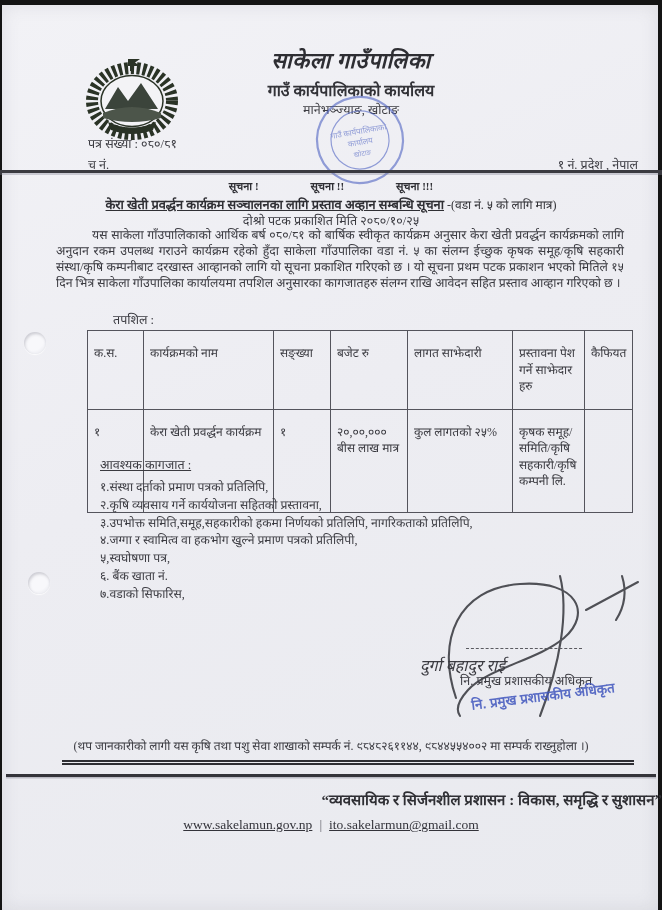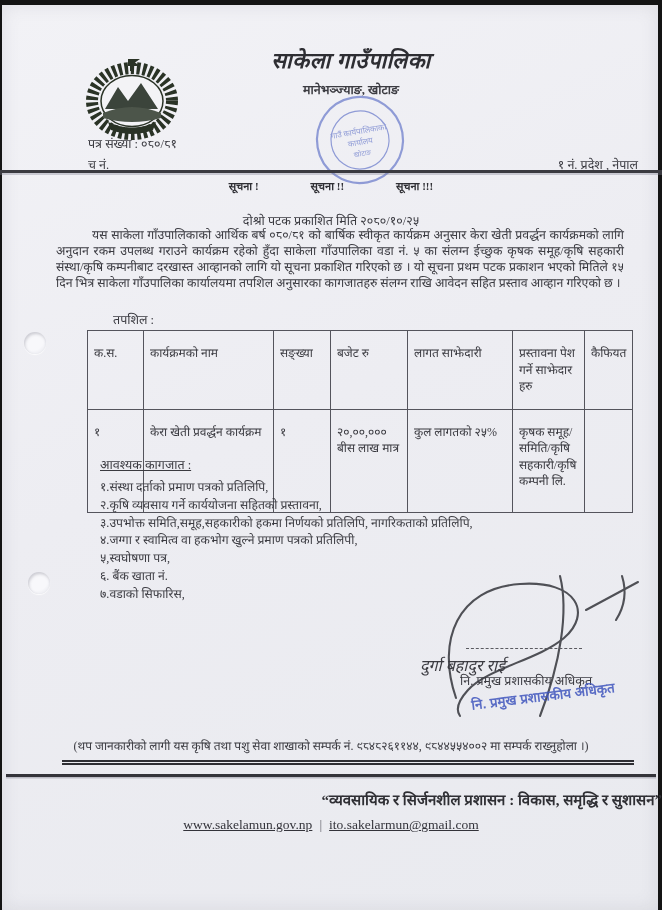"गाउँ कार्यपालिकाको कार्यालय" div.office { html: none -> <div>गाउँ कार्यपालिकाको कार्यालय</div> }
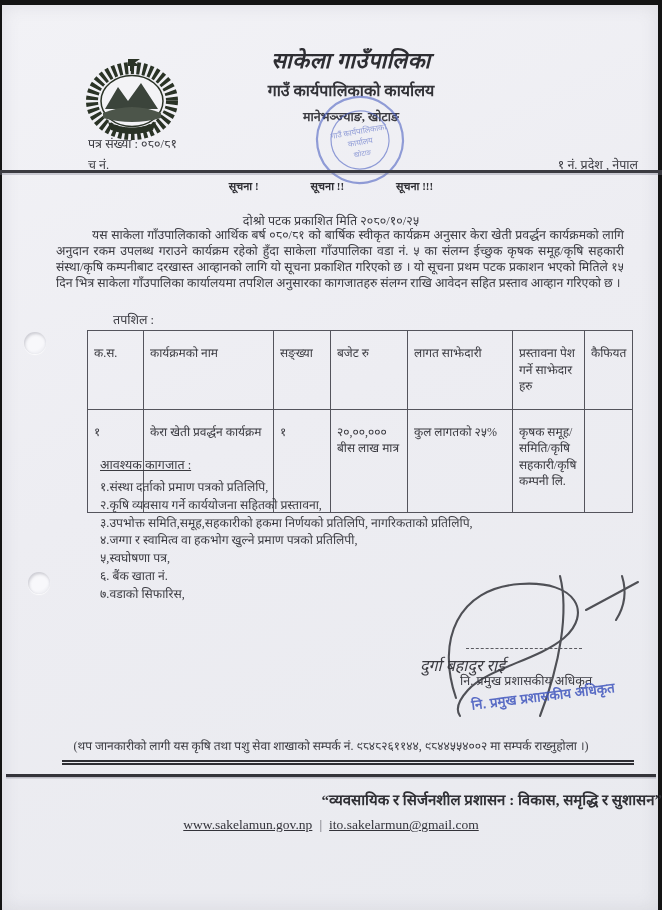"मानेभञ्ज्याङ, खोटाङ" .addr { font-weight: bold -> none; margin-top: 7px -> none }
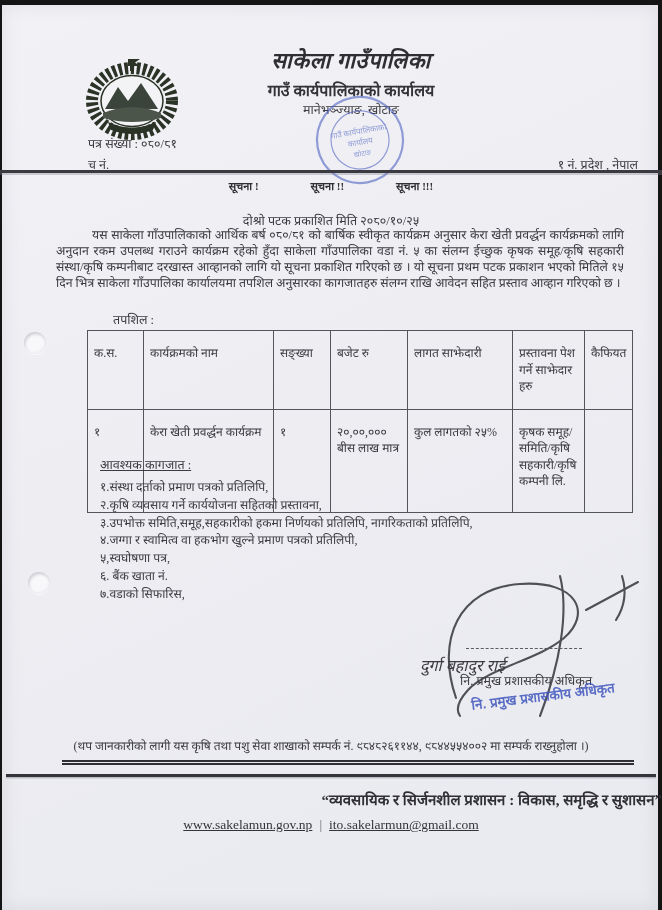"केरा खेती प्रवर्द्धन कार्यक्रम सञ्चालनका" div.abs { html: none -> <div> <span>केरा खेती प्रवर्द्धन कार्यक्रम सञ्चालनका लागि प्रस्ताव अव्हान सम्बन्धि सूचना</span><span> -(वडा नं. ५ को लागि मात्र)</span> </div> }
